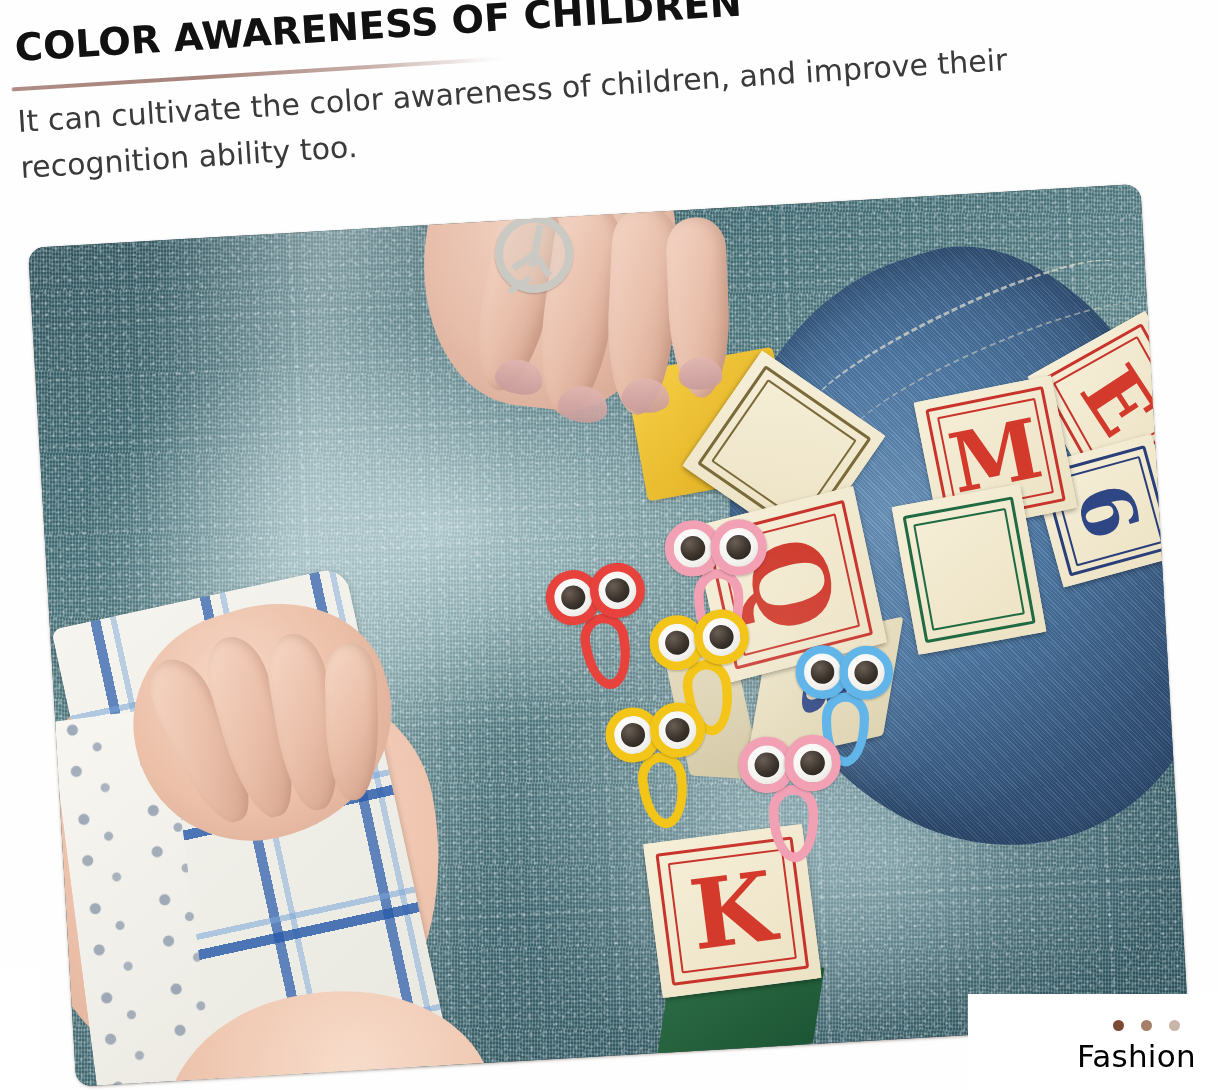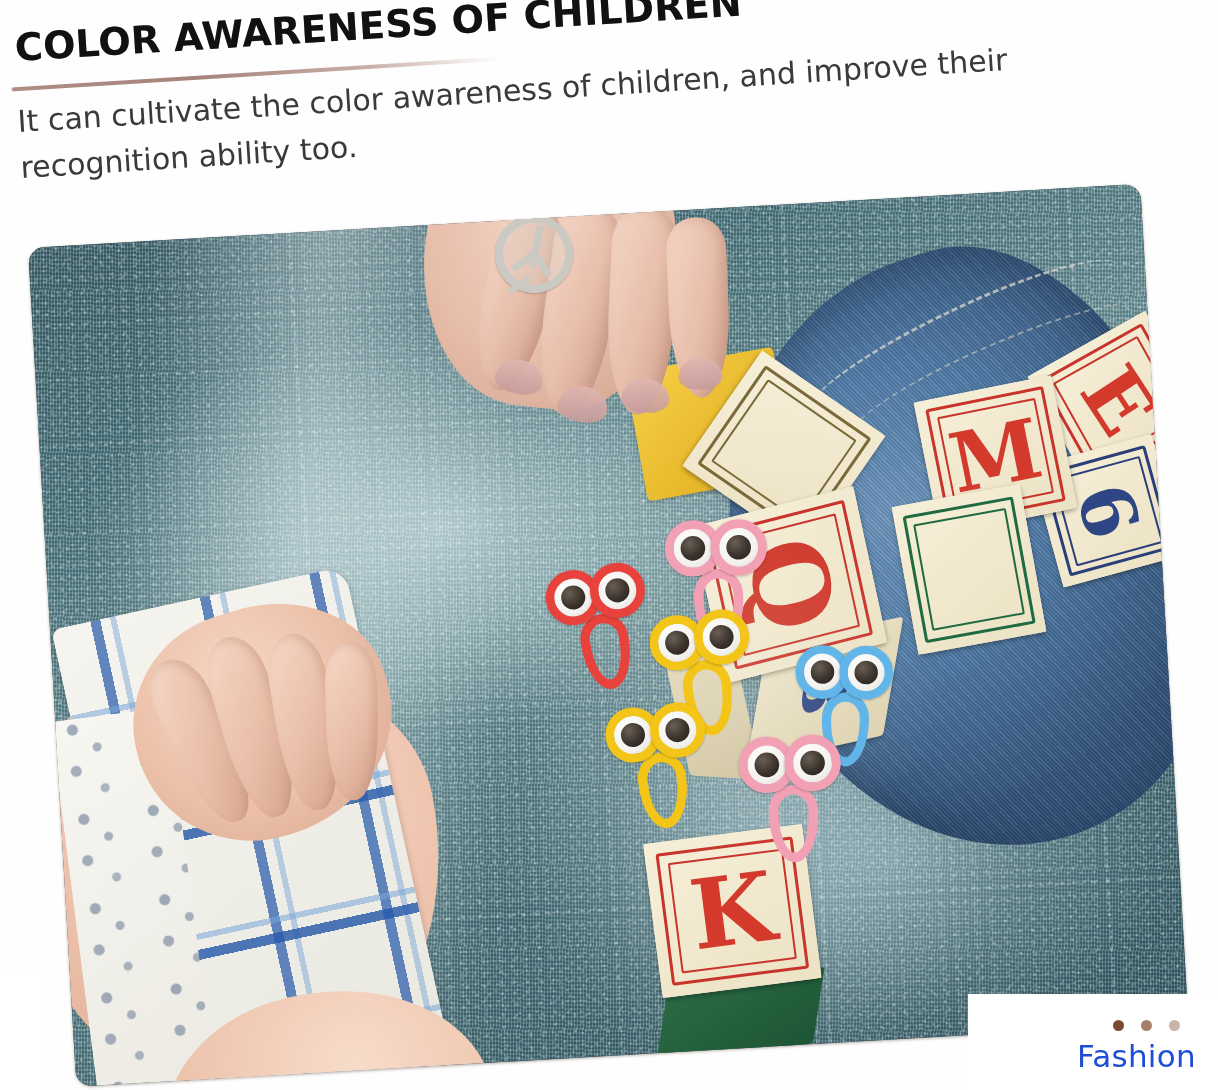"Fashion" div { color: #1d4ed8 -> #000000 }
